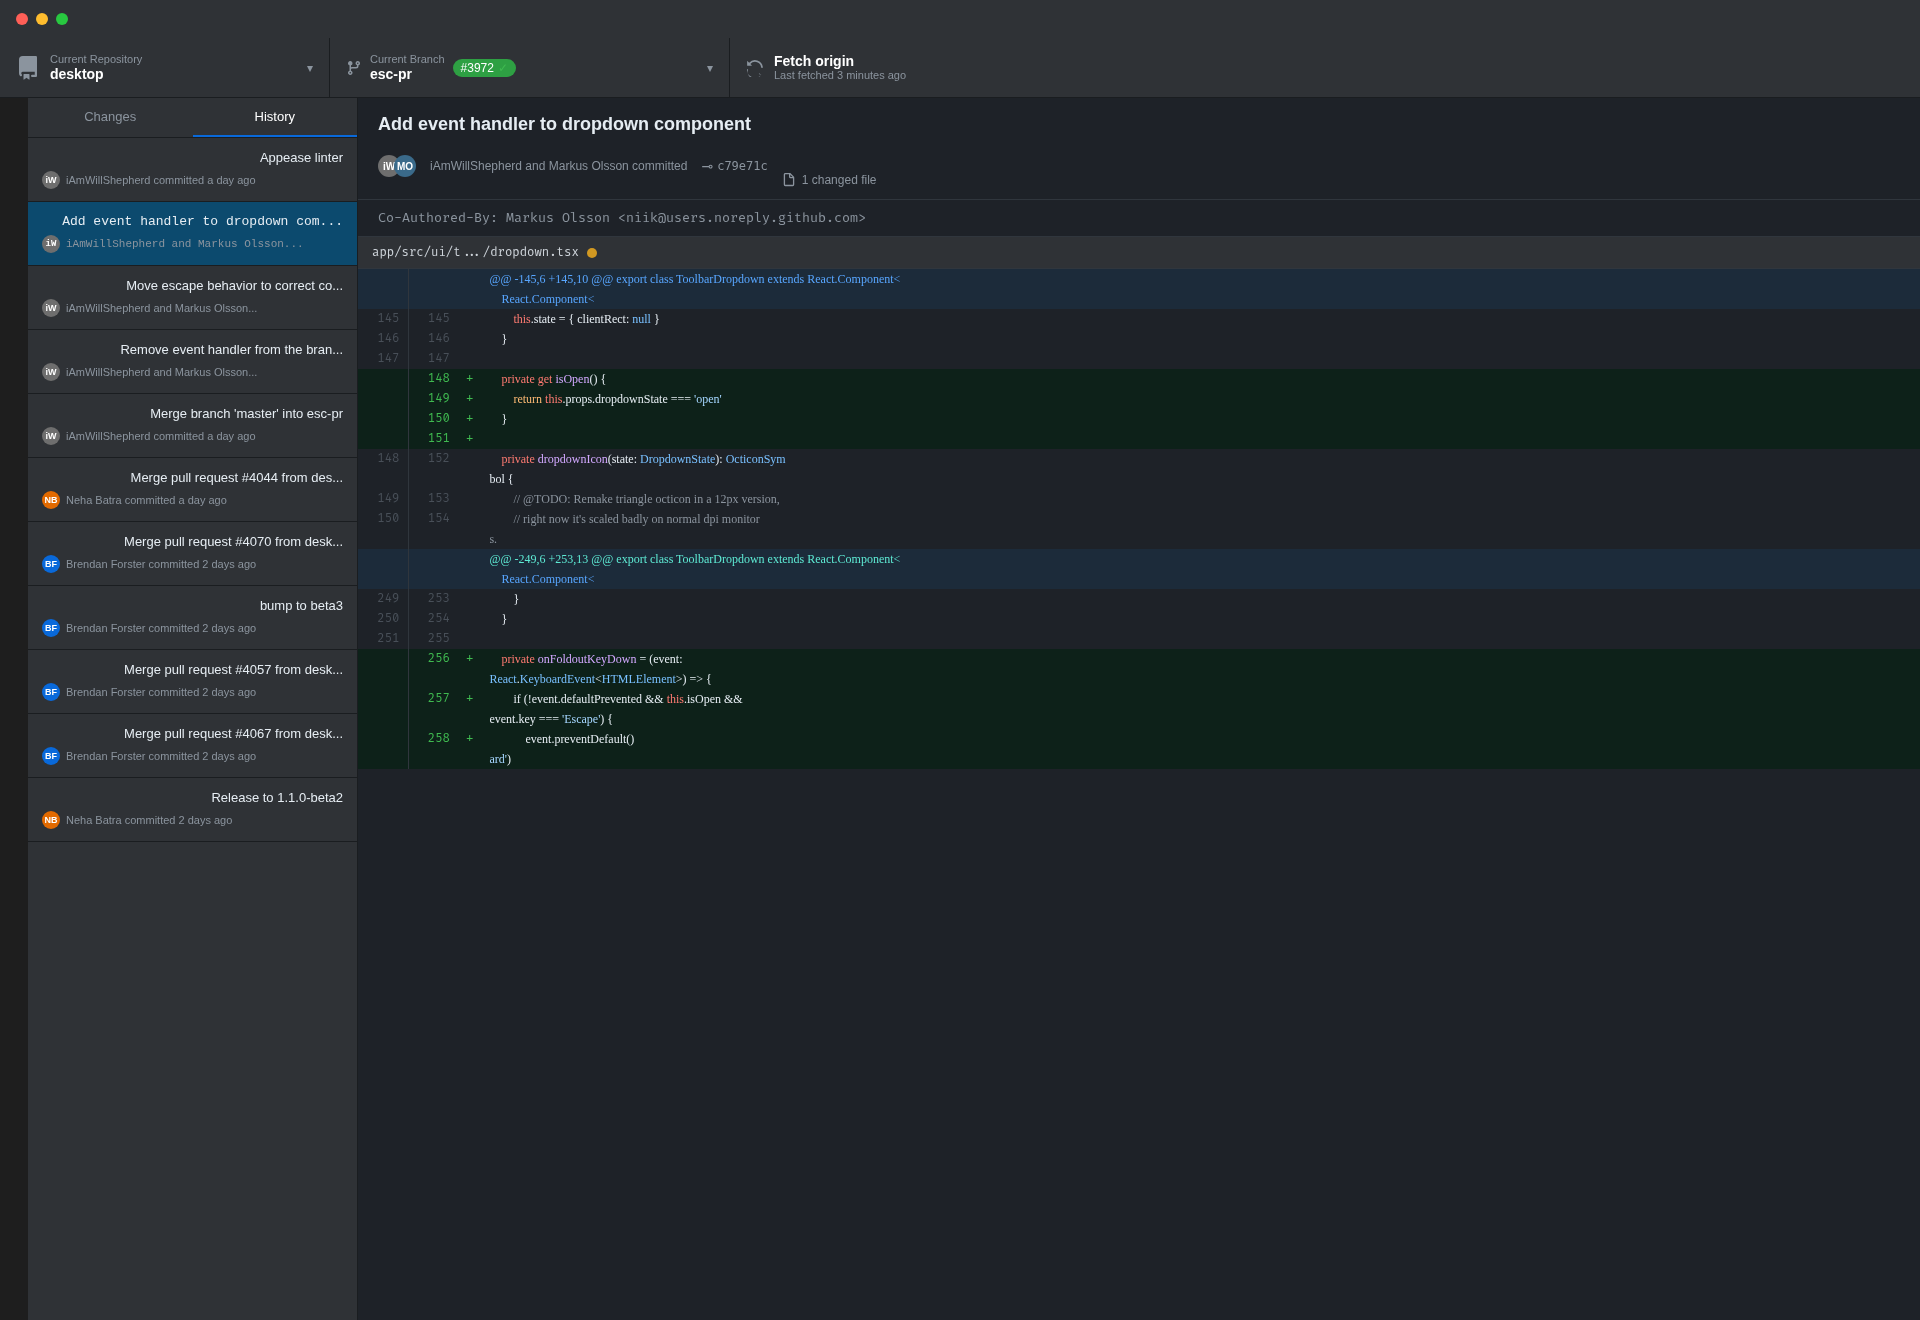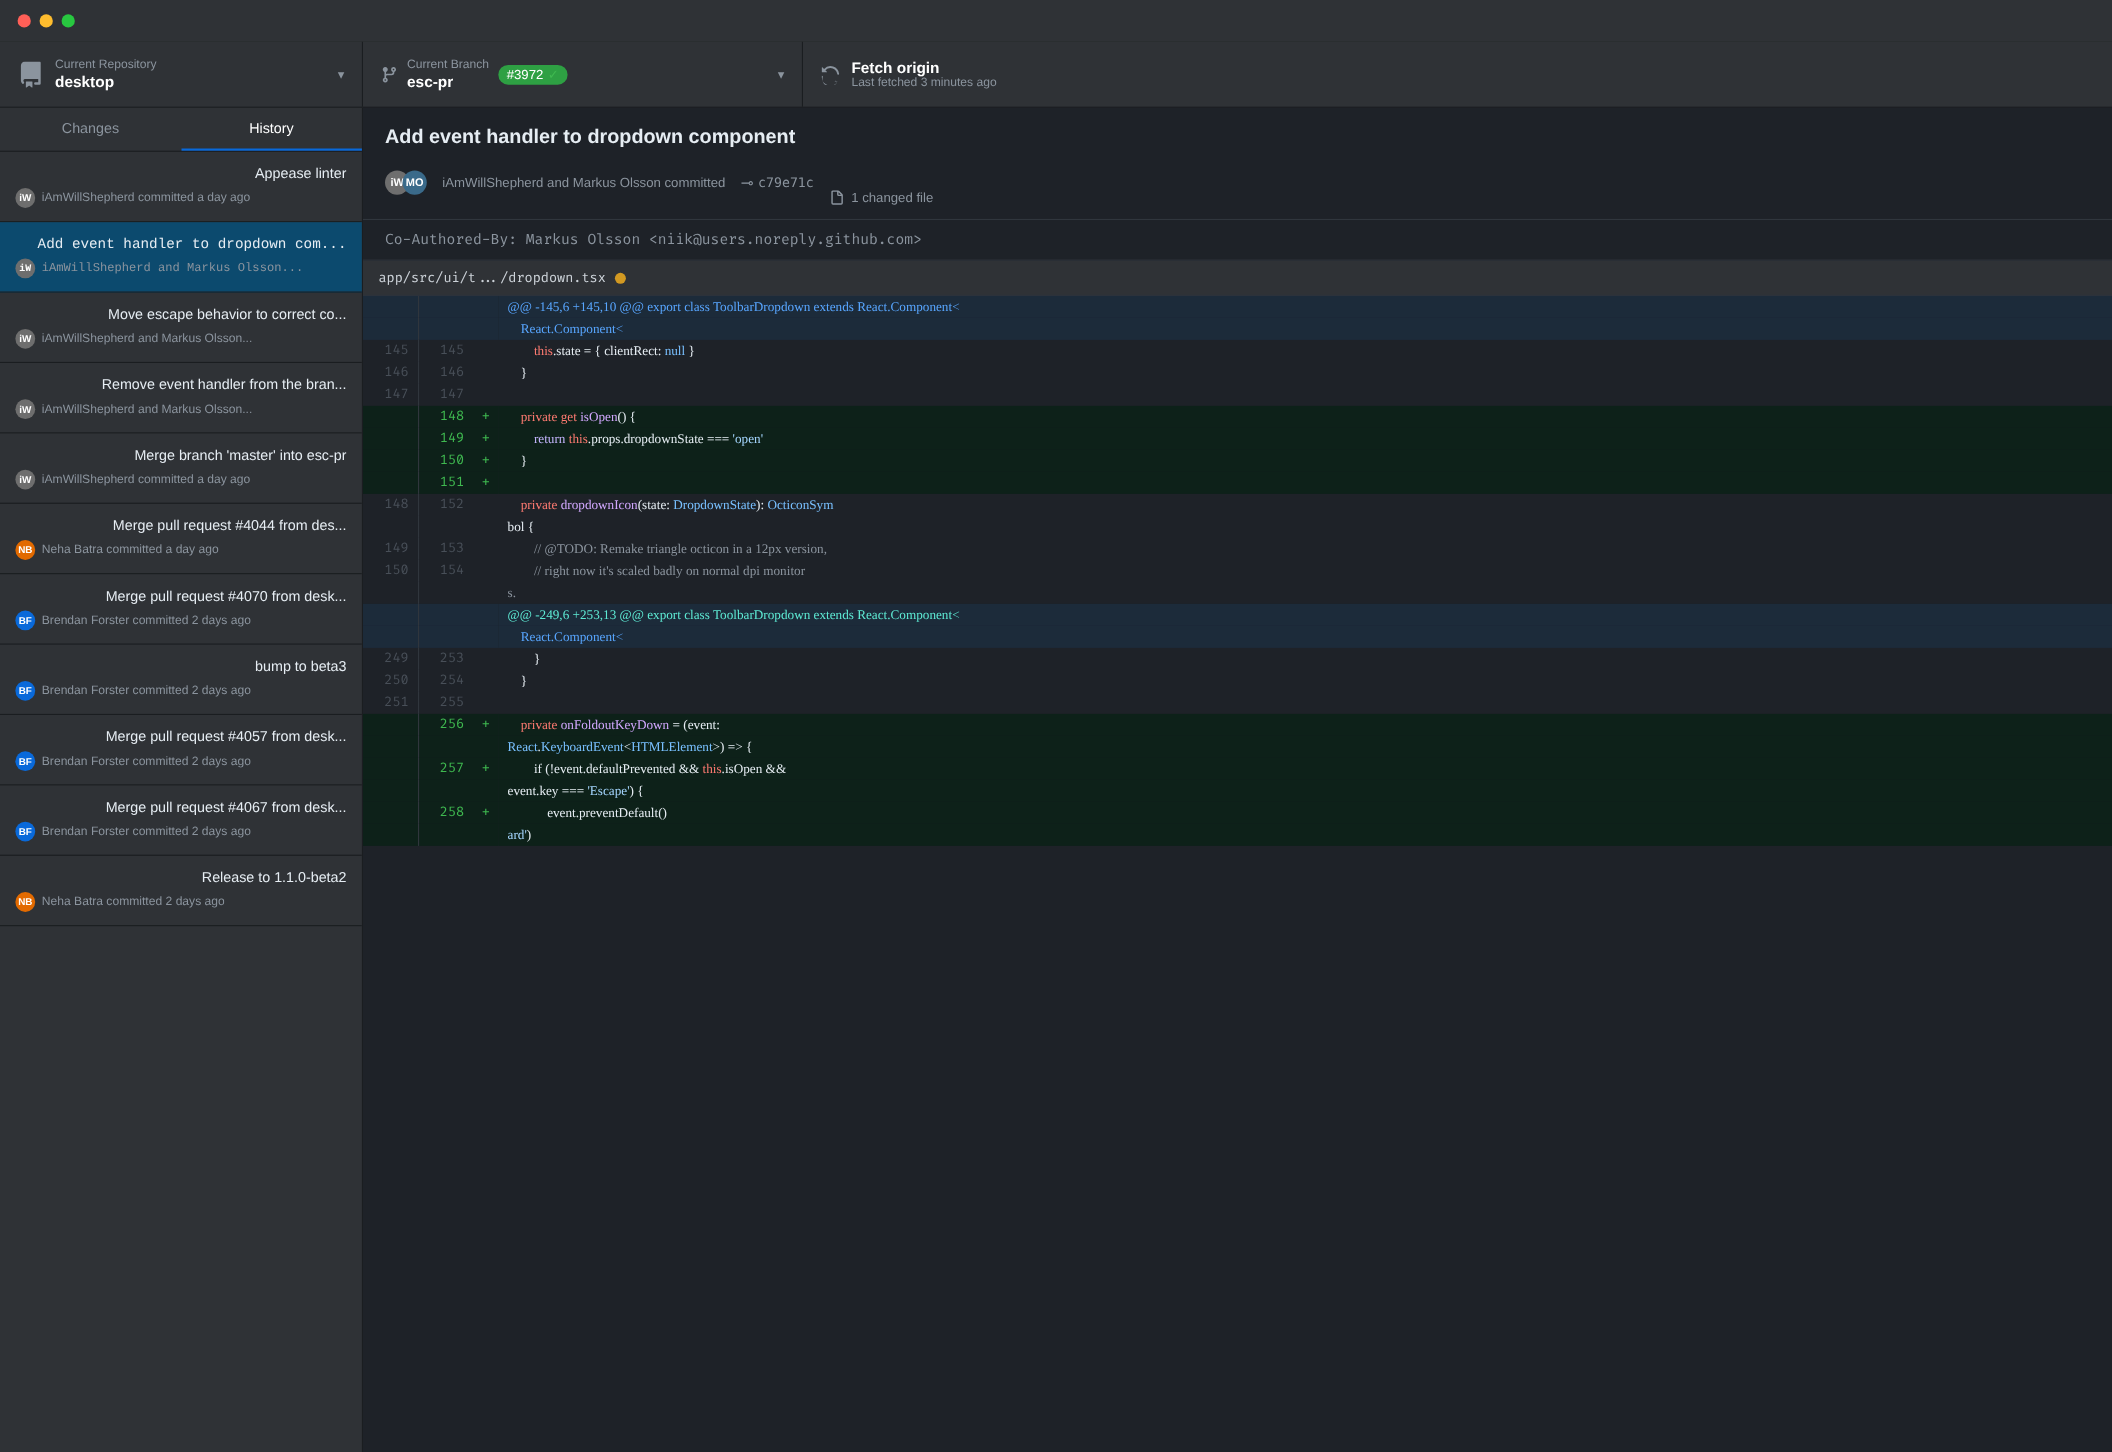"Changes" .sidebar { margin-left: none -> 28px }
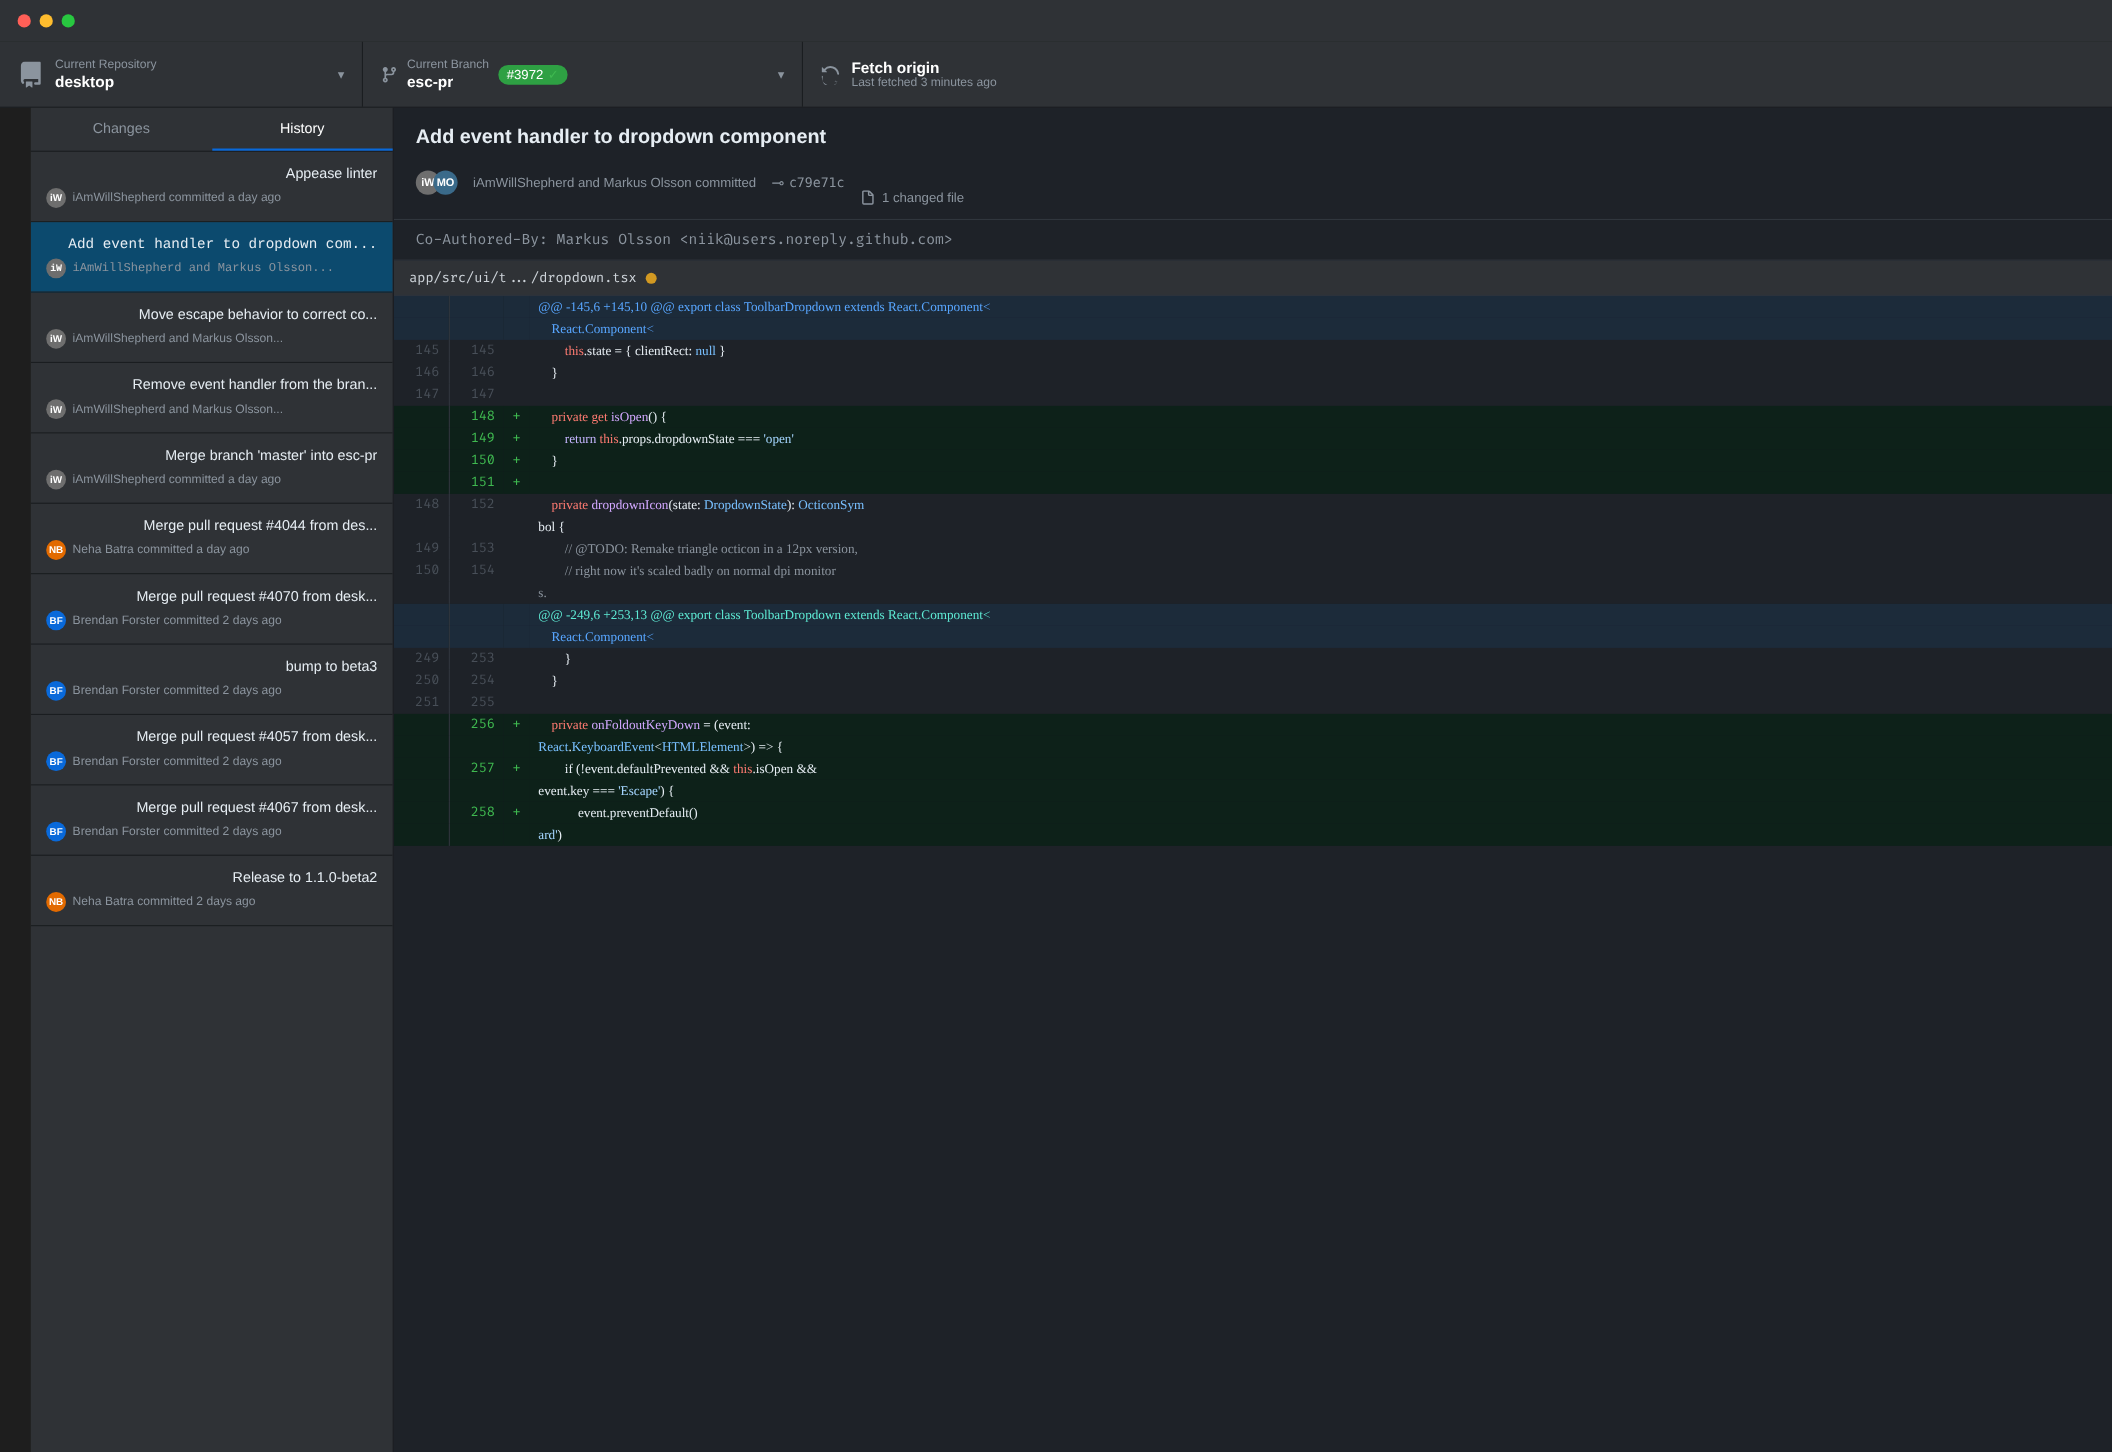"return" .keyword-return { color: #c4b5fd -> #fdba74 }
